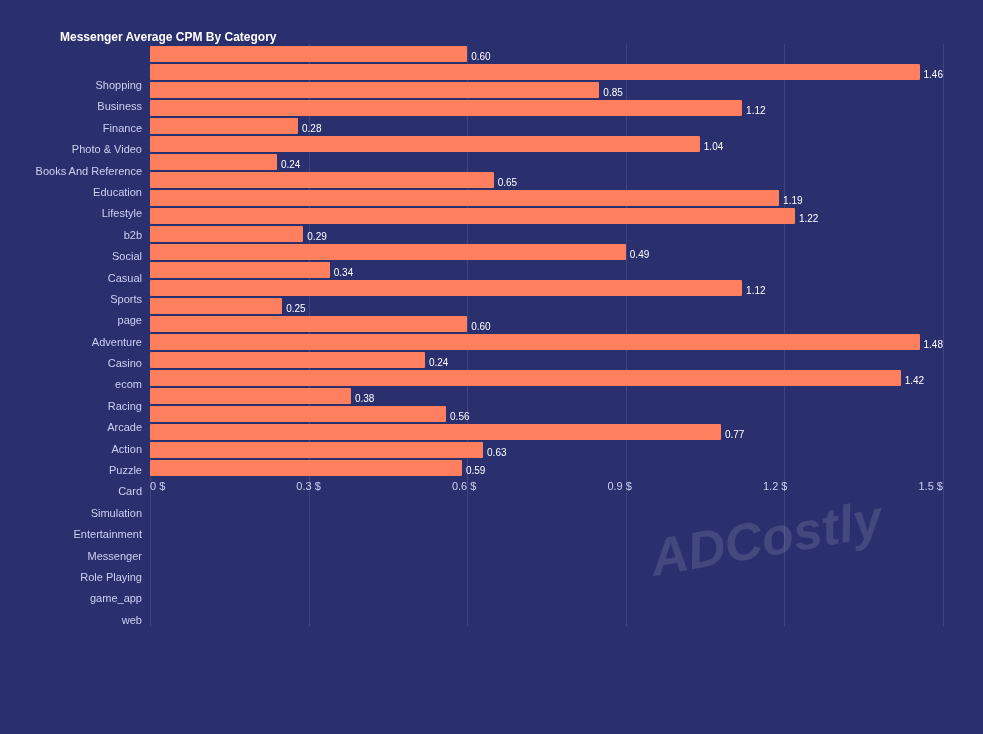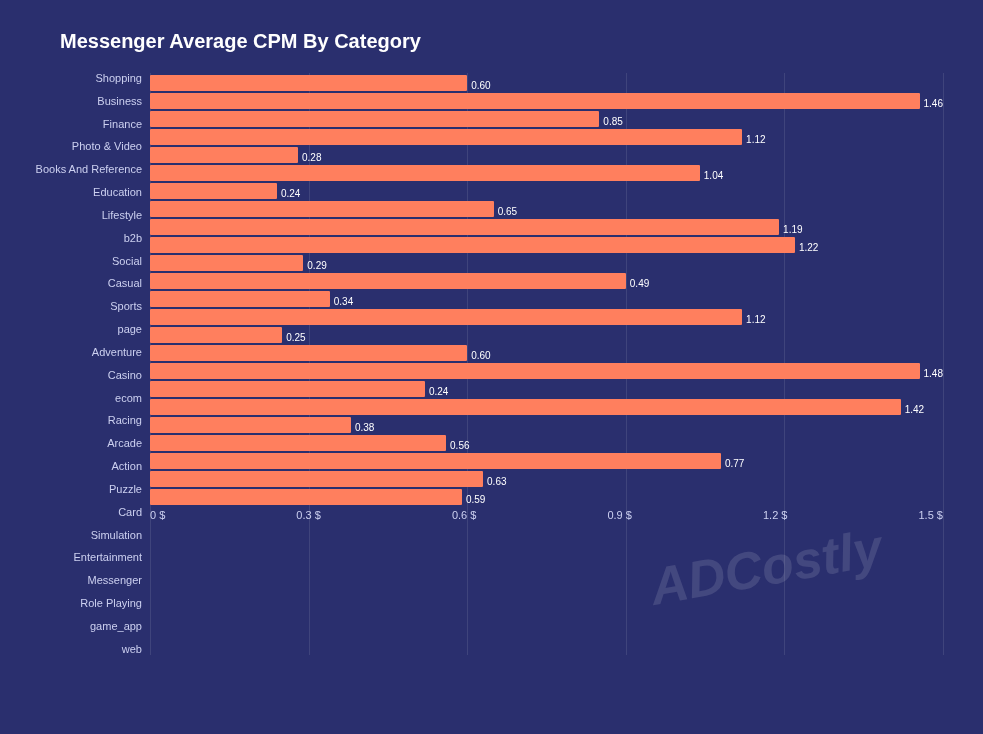"Messenger Average CPM By Category" .chart-title { font-size: 20px -> 12px; margin-bottom: 20px -> none }
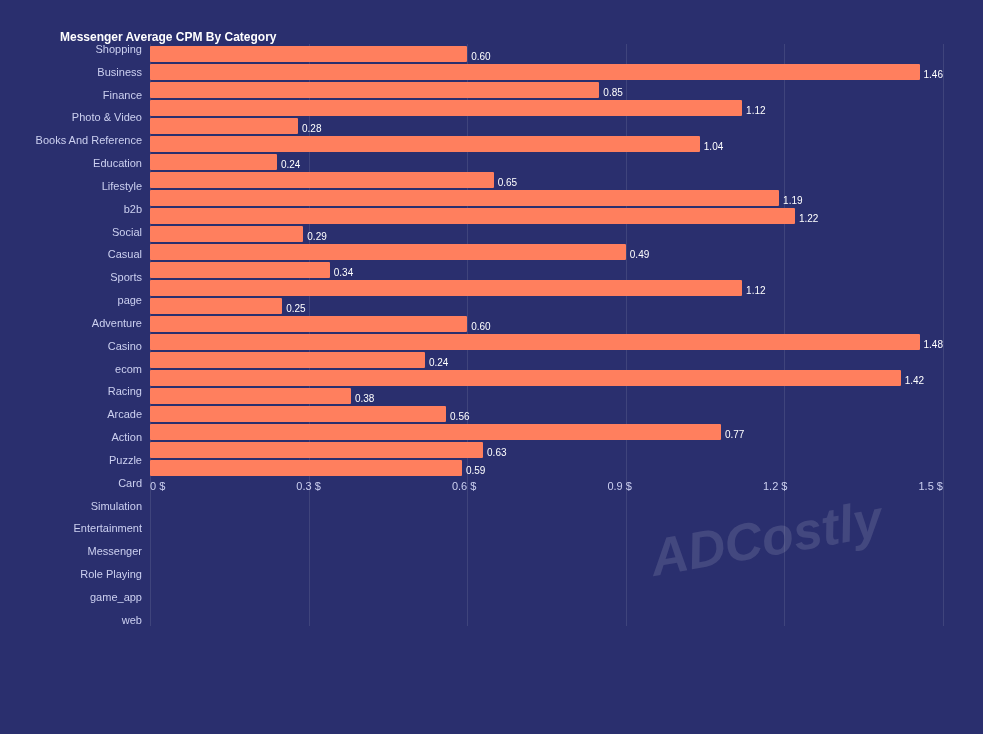"Shopping" .y-labels { margin-top: none -> 36px }
